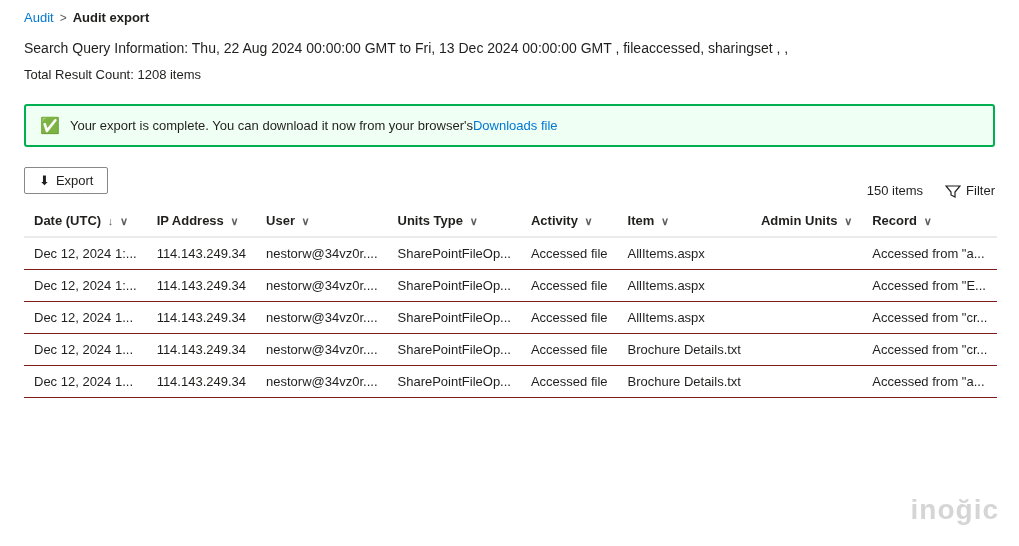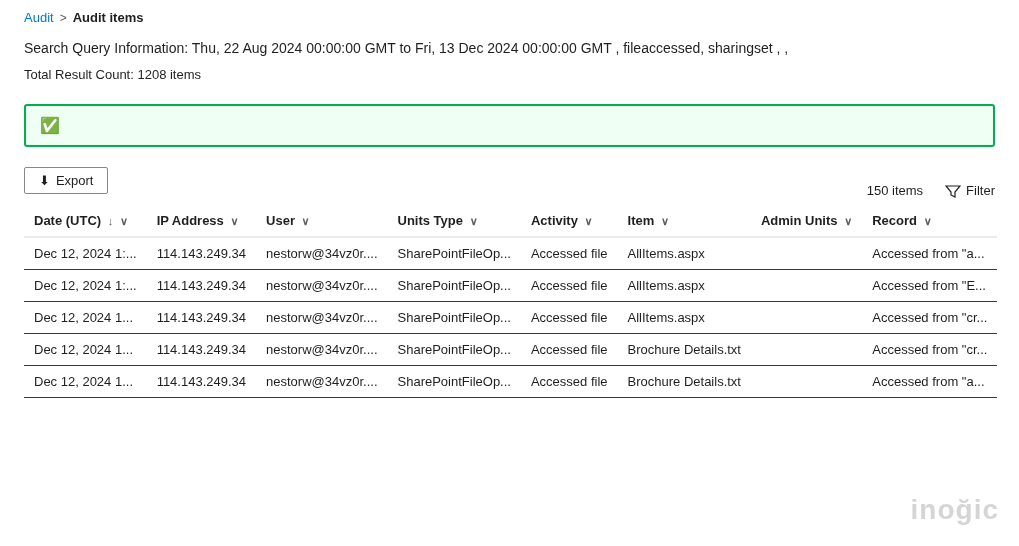"Audit items" span.breadcrumb-current { text: items -> export }
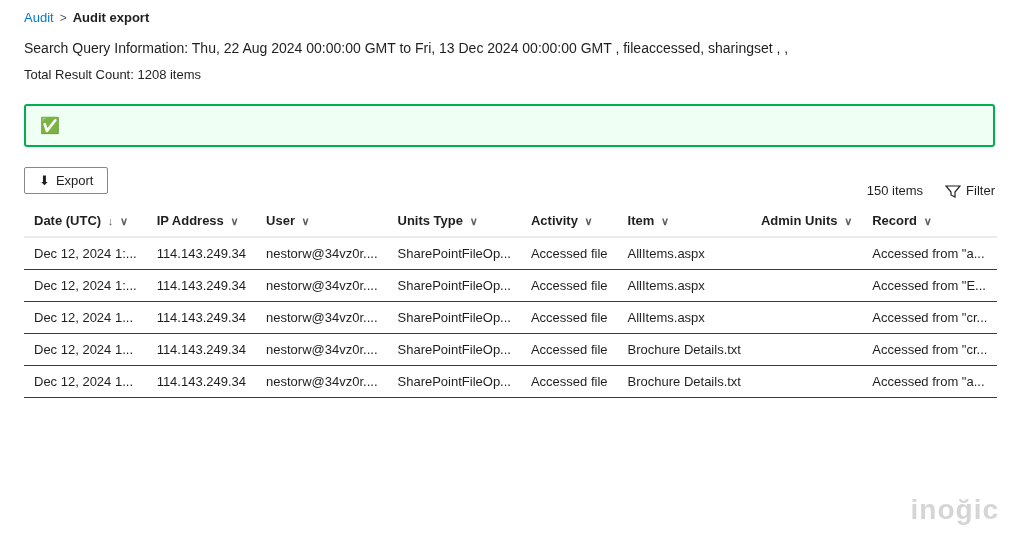"Your export is complete. You" span.export-banner-text { html: none -> <span> <span>Your export is complete. You can download it now from your browser's</span><a>Downloads file</a> </span> }
